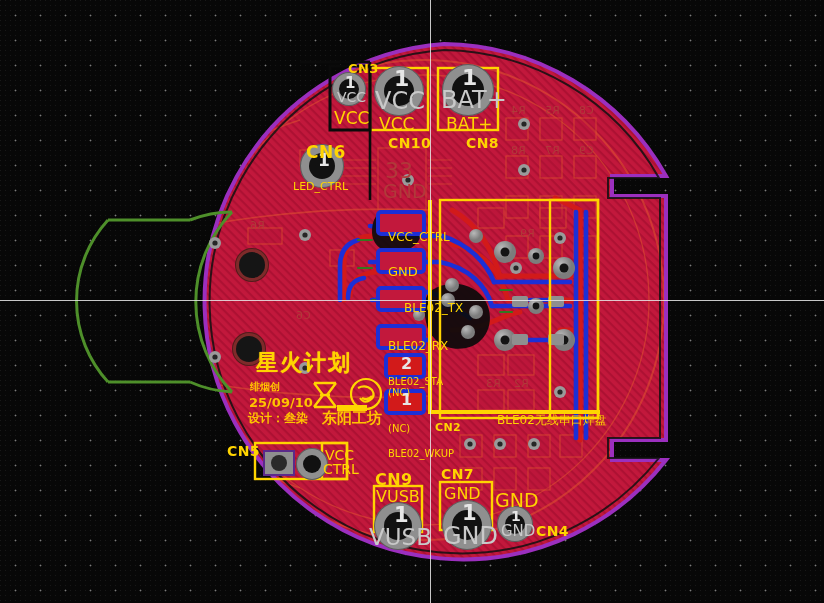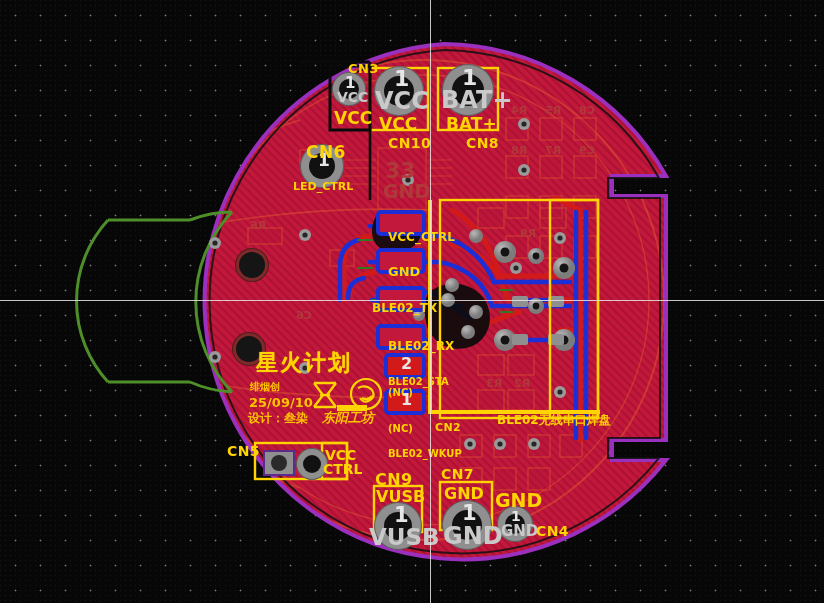"VCC" .lbl { font-weight: bold -> normal }
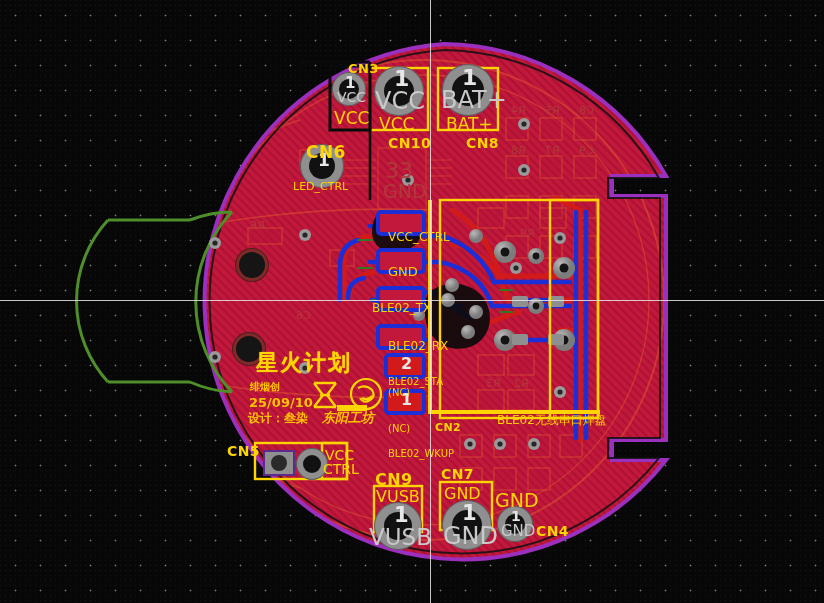"BLE02_TX" div.lbl { left: 372px -> 404px }
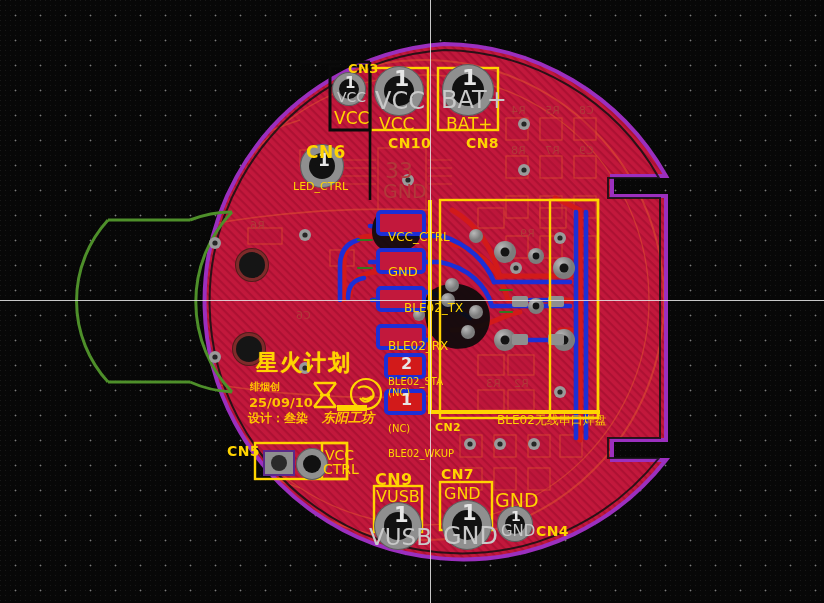"东阳工坊" div.lbl { font-size: 13px -> 15px; font-style: italic -> none }
